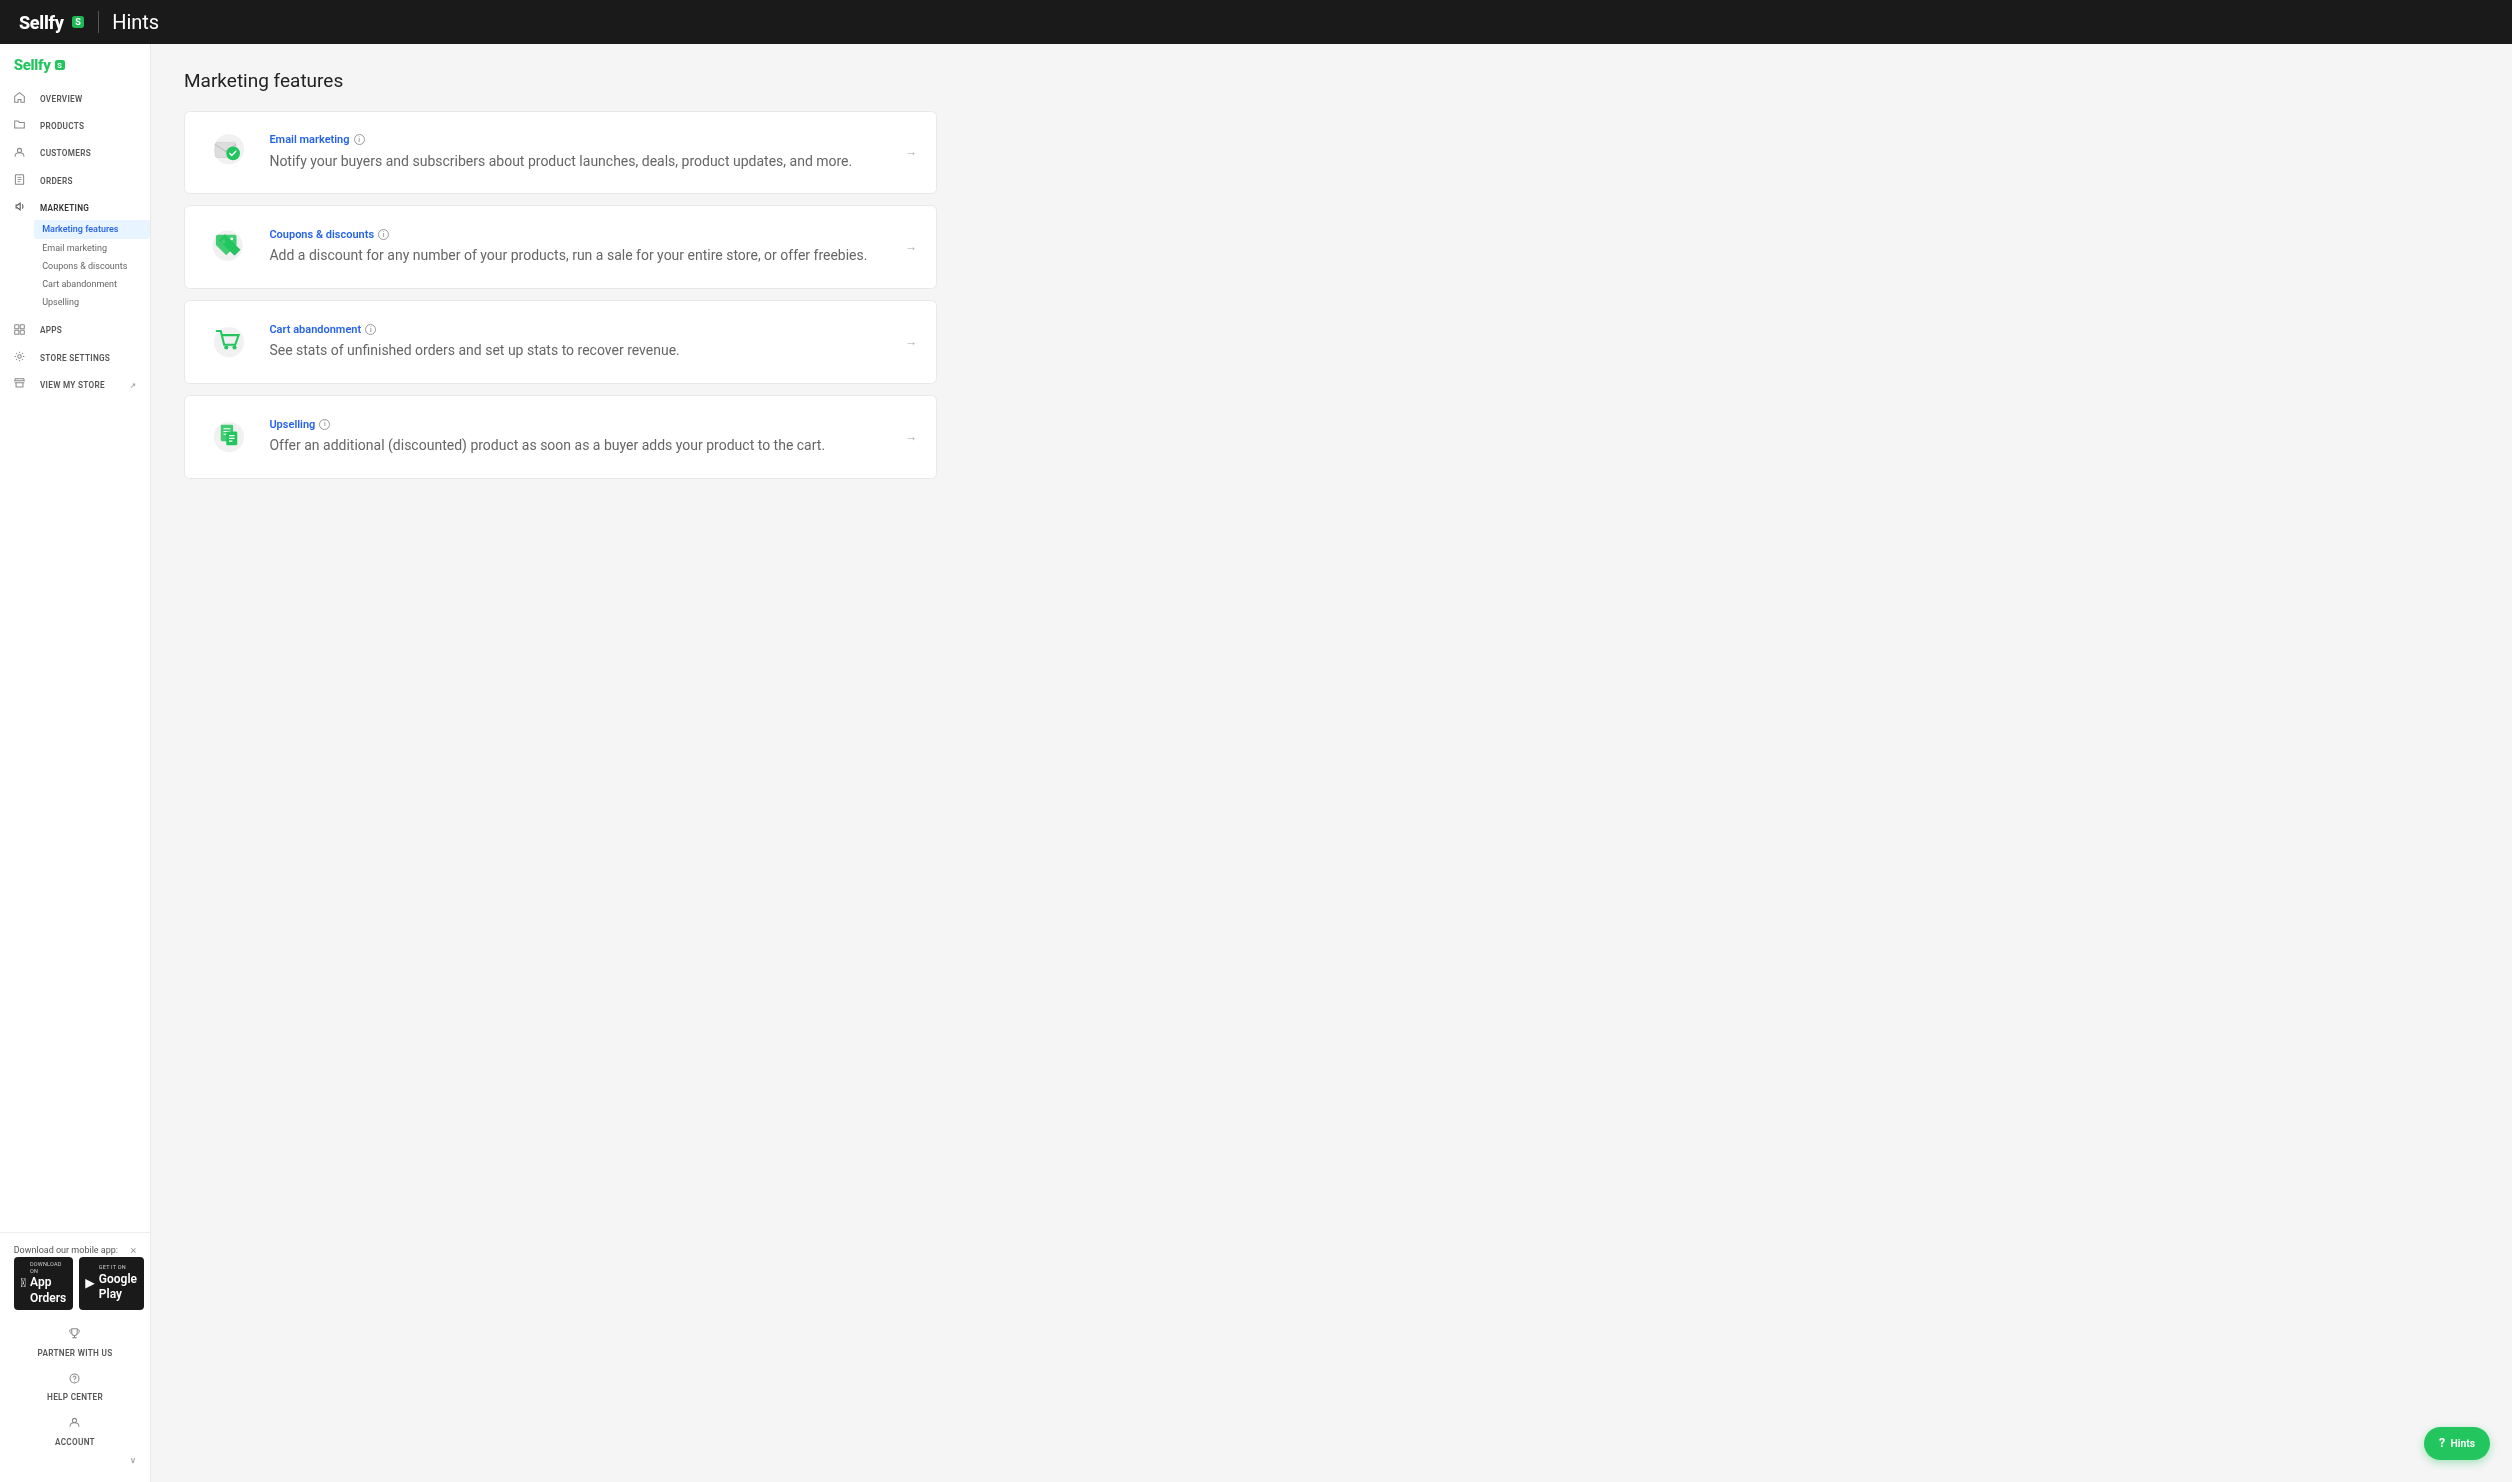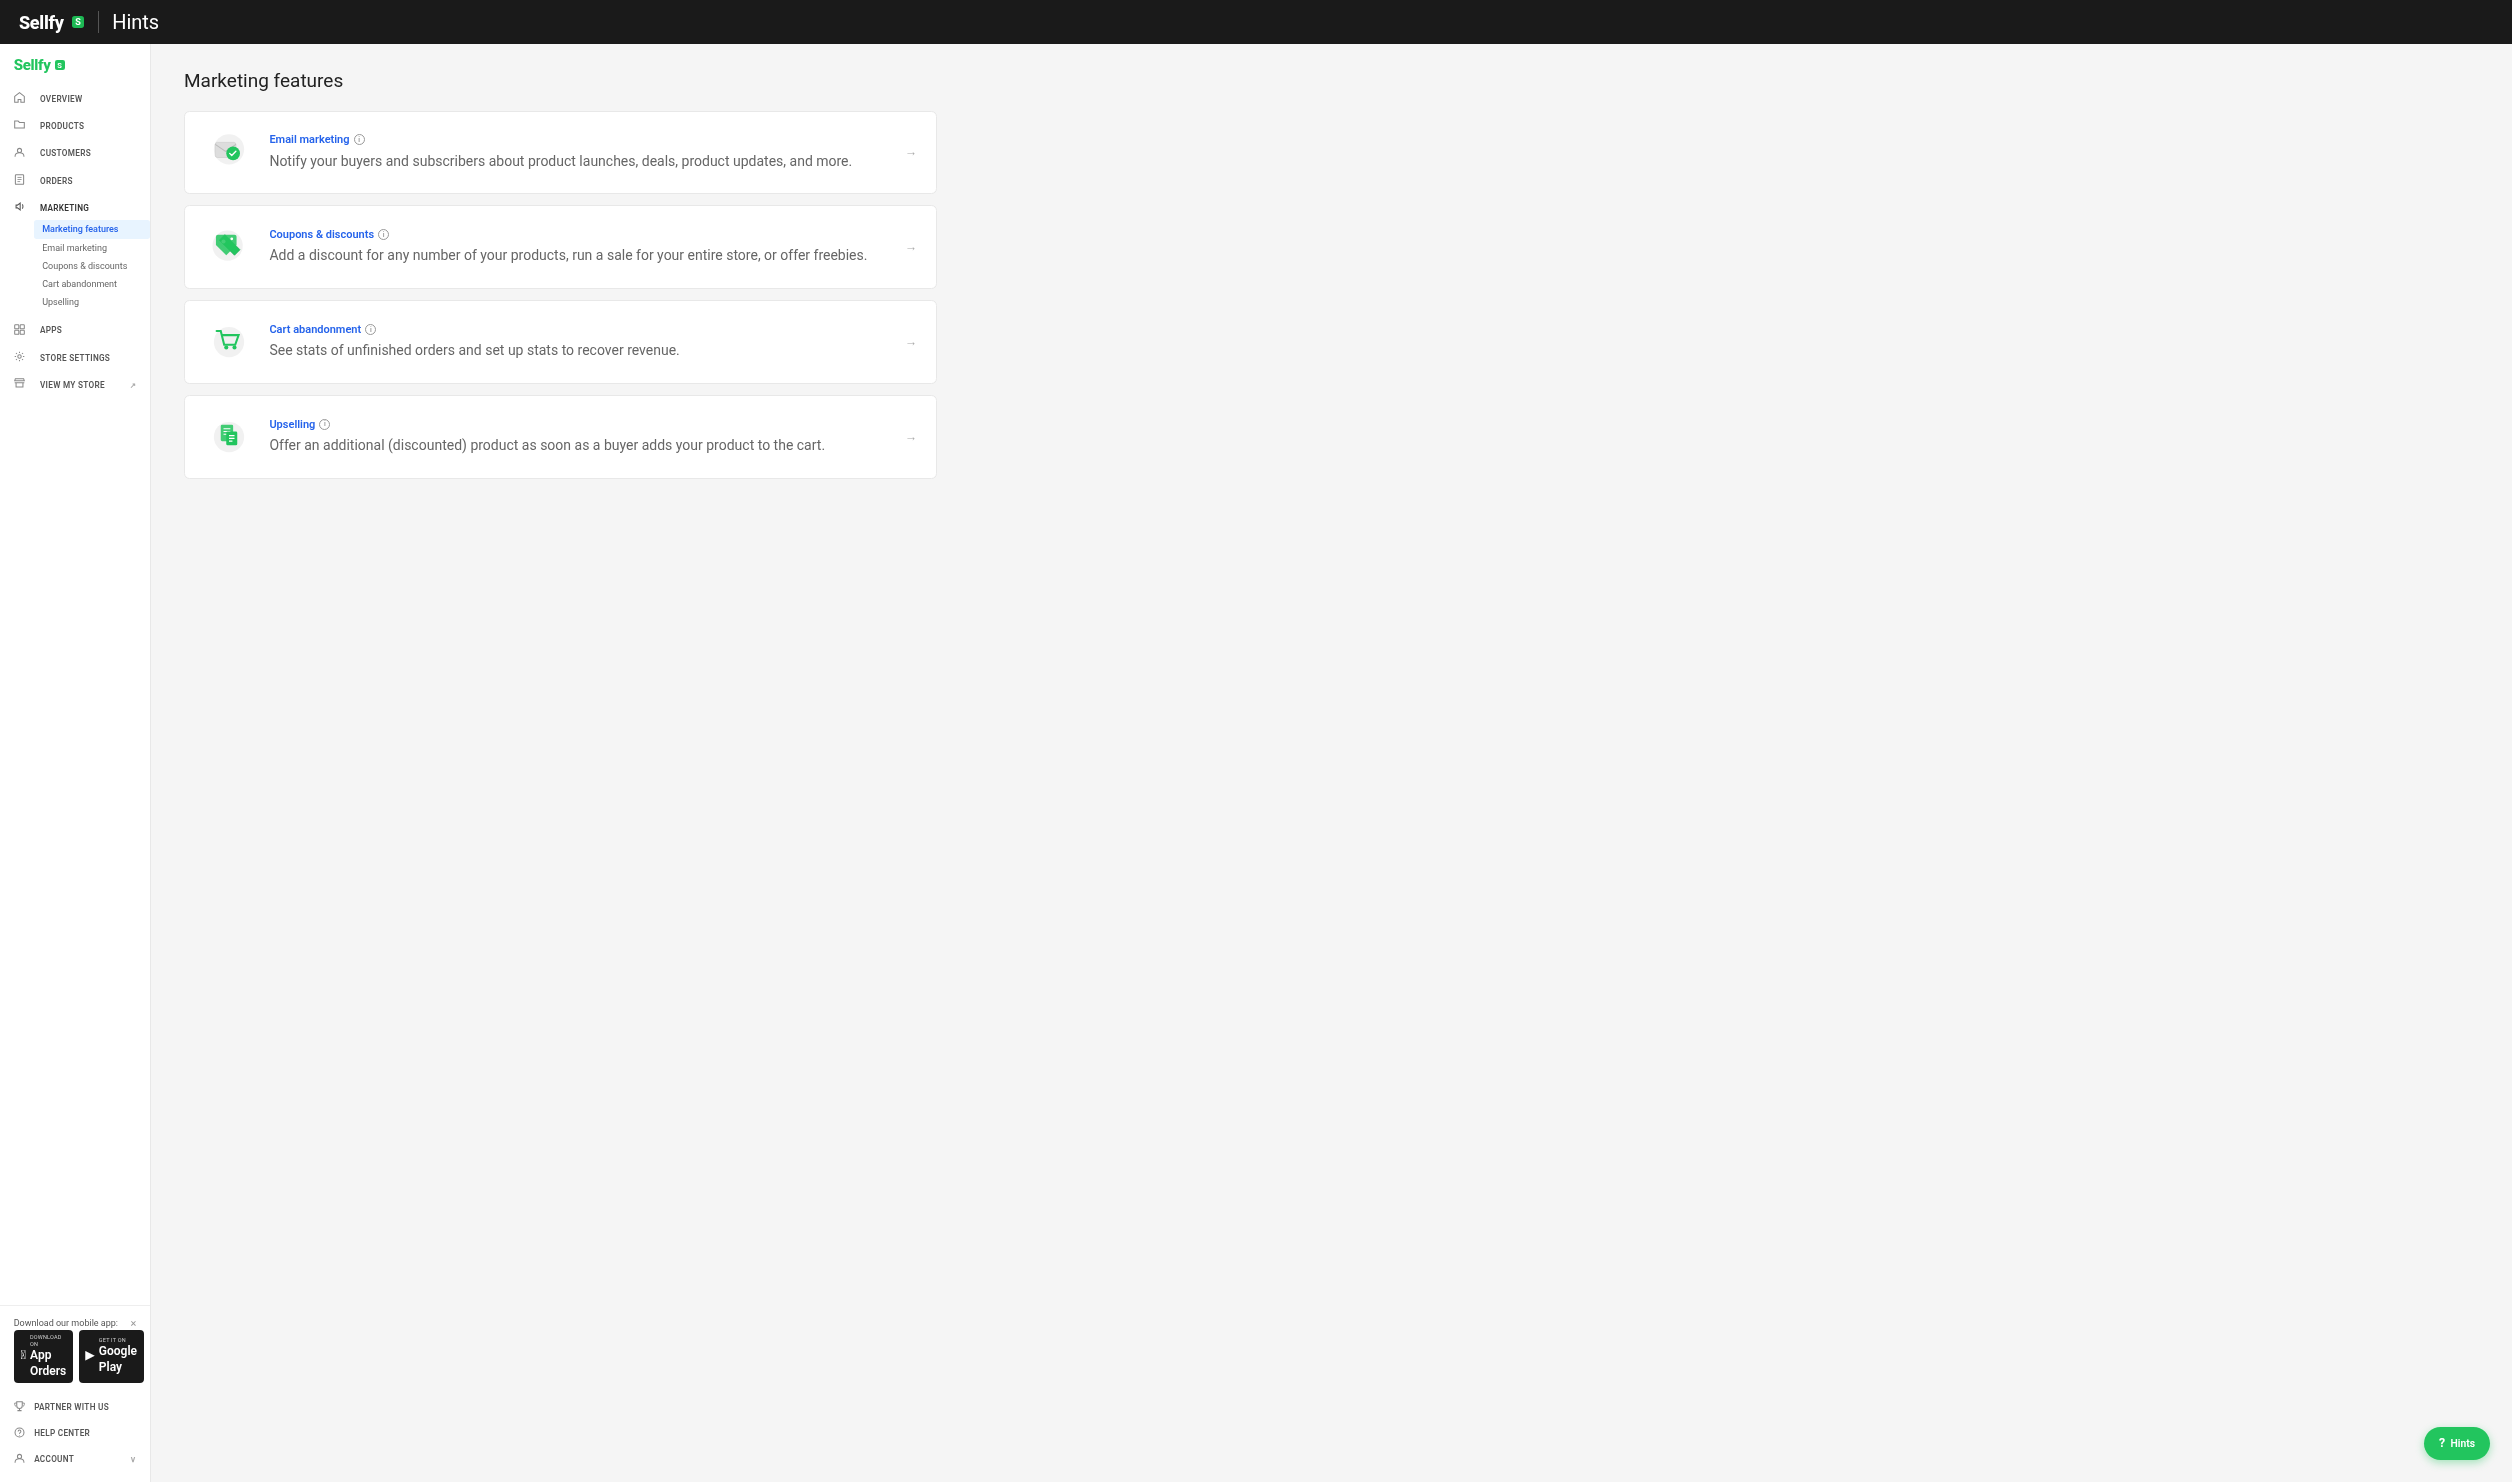"PARTNER WITH US" .footer-nav-item { flex-direction: none -> column }
